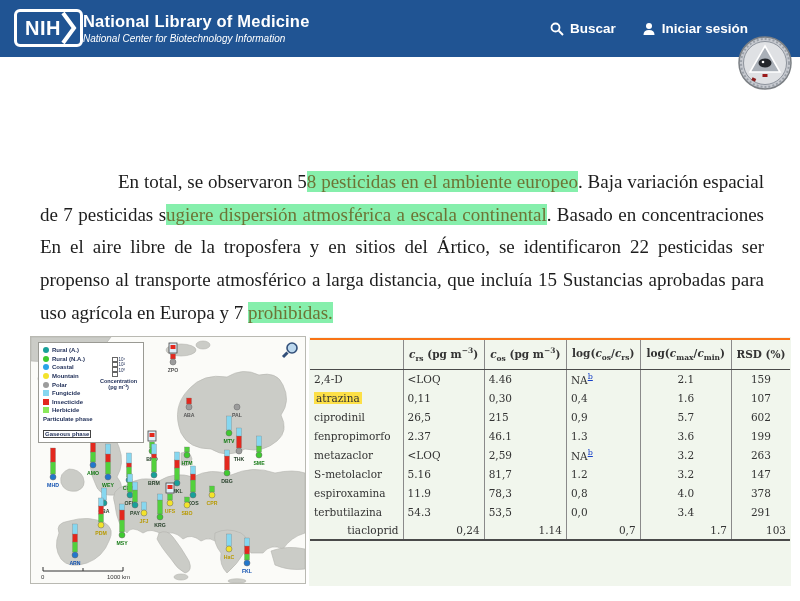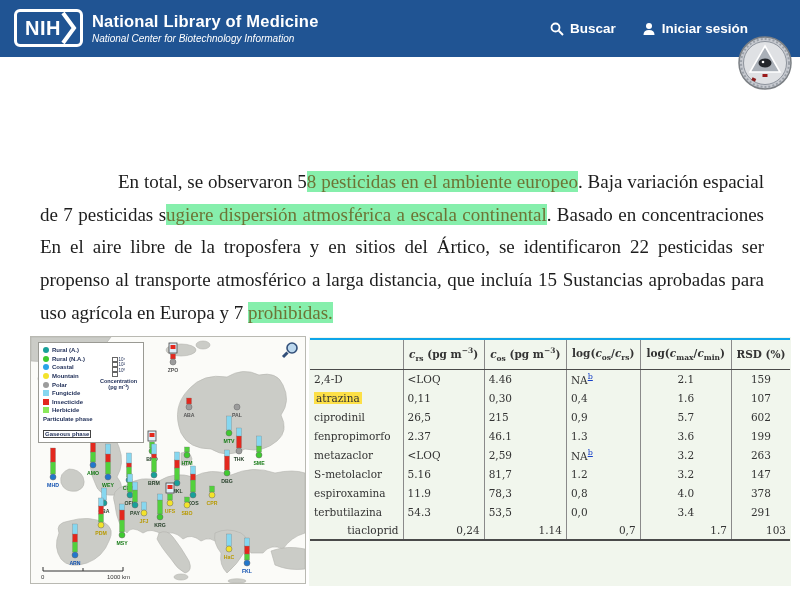"NIH" .logo-wrap { gap: 9px -> 0 }
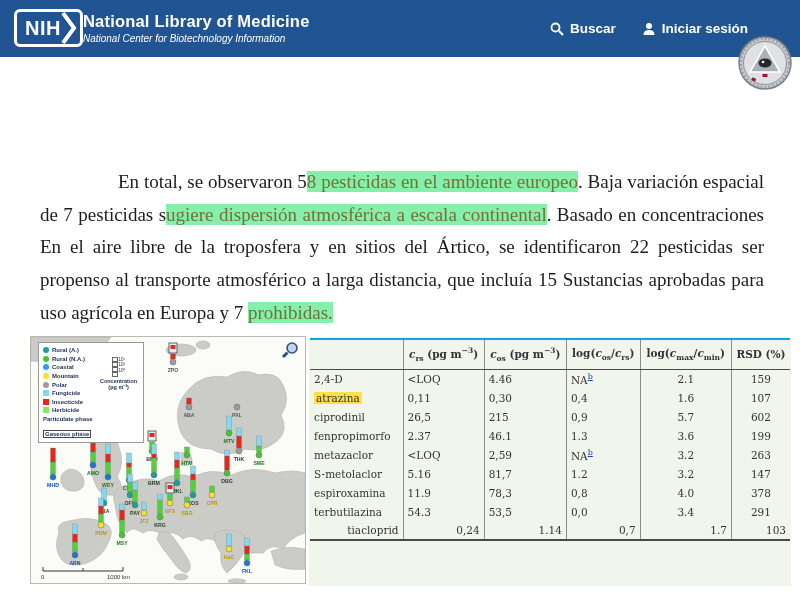"crs (pg m−3)" table.datatable th { border-top: 2px solid #0ea5e9 -> 2px solid #f97316 }
